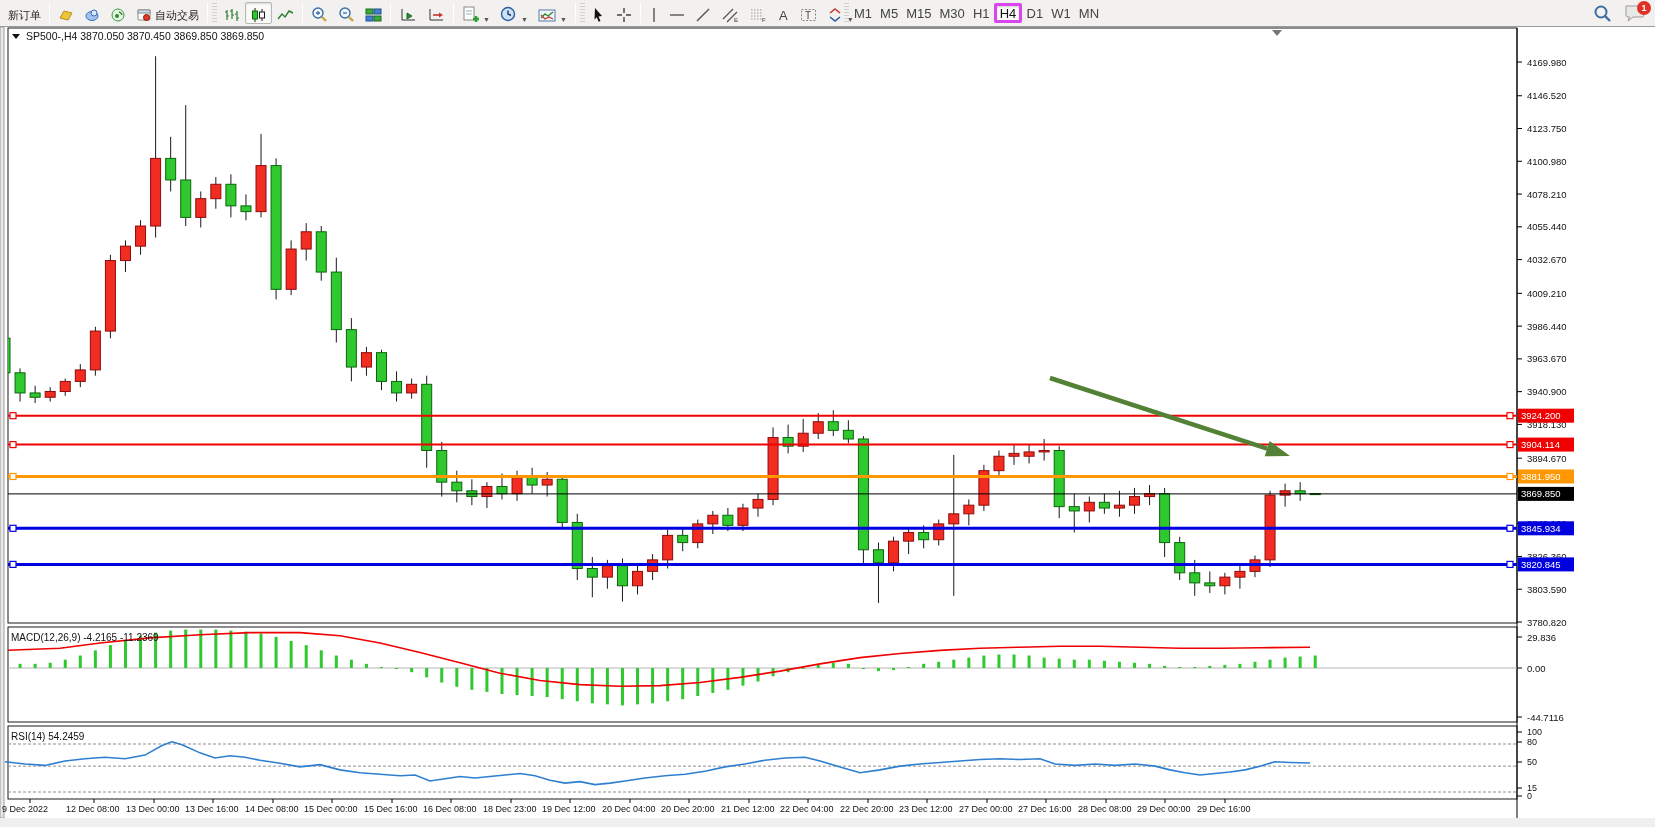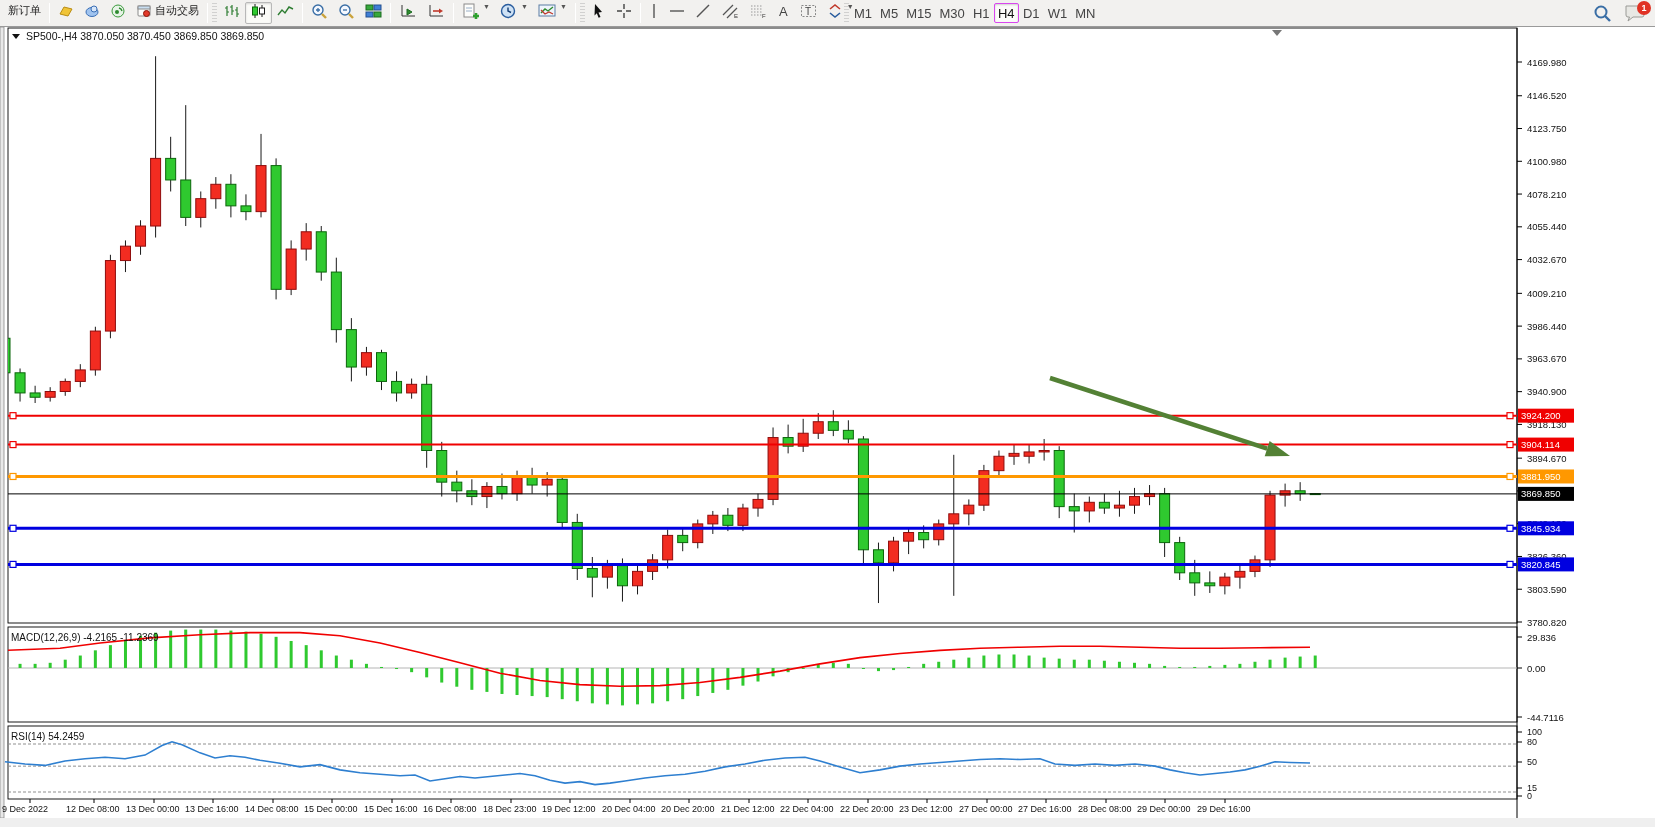"新订单" .tb-btn { align-items: flex-start -> flex-end }
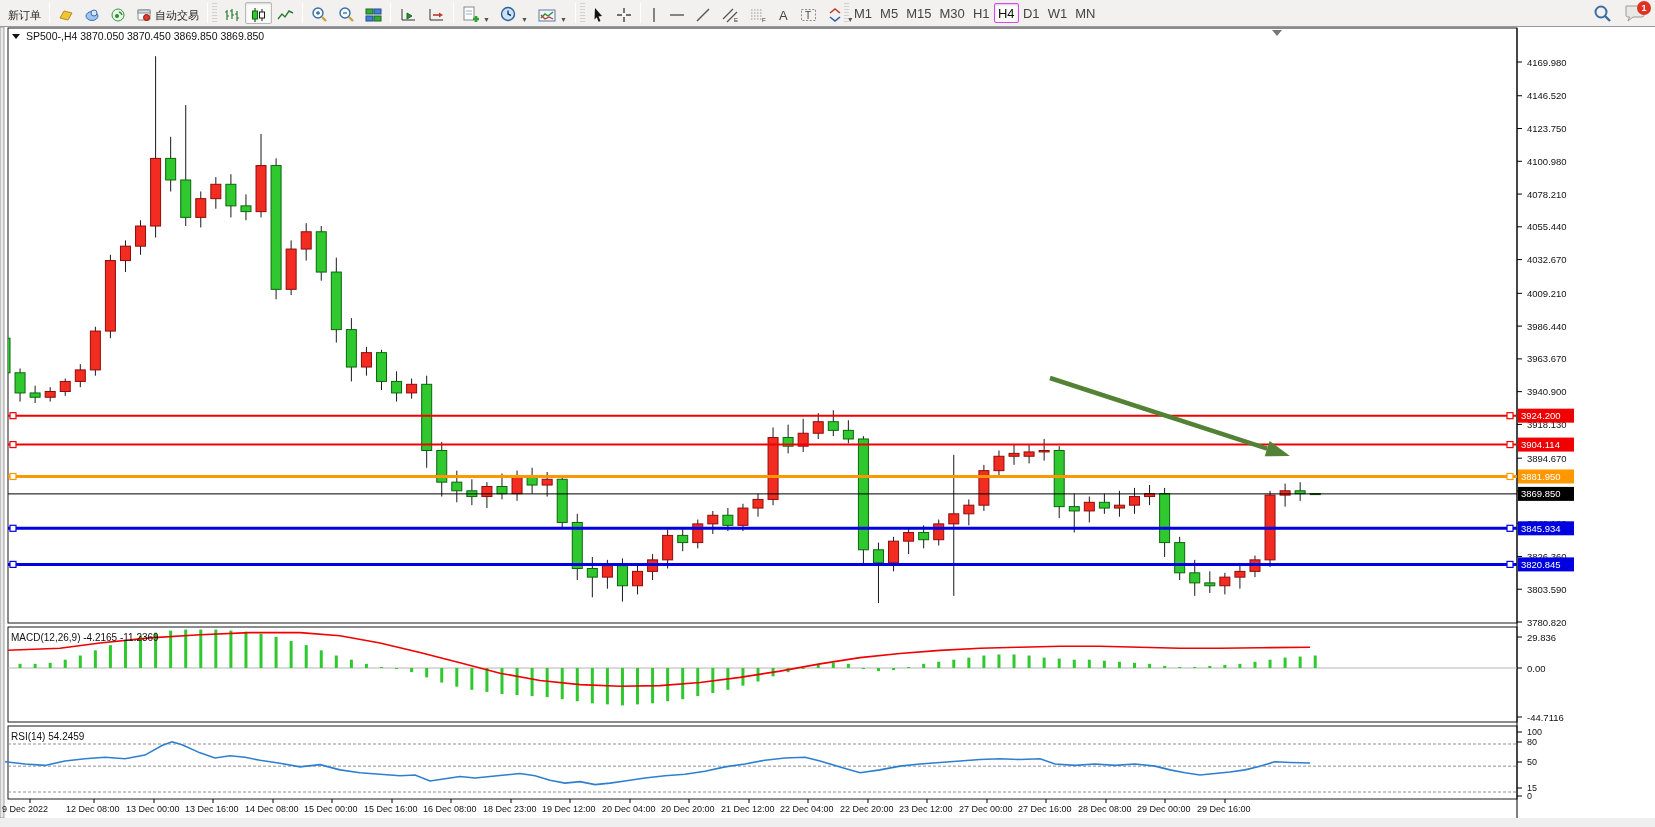"H4" .tf-btn.active { border: 1px solid #d946ef -> 3px solid #d946ef }
